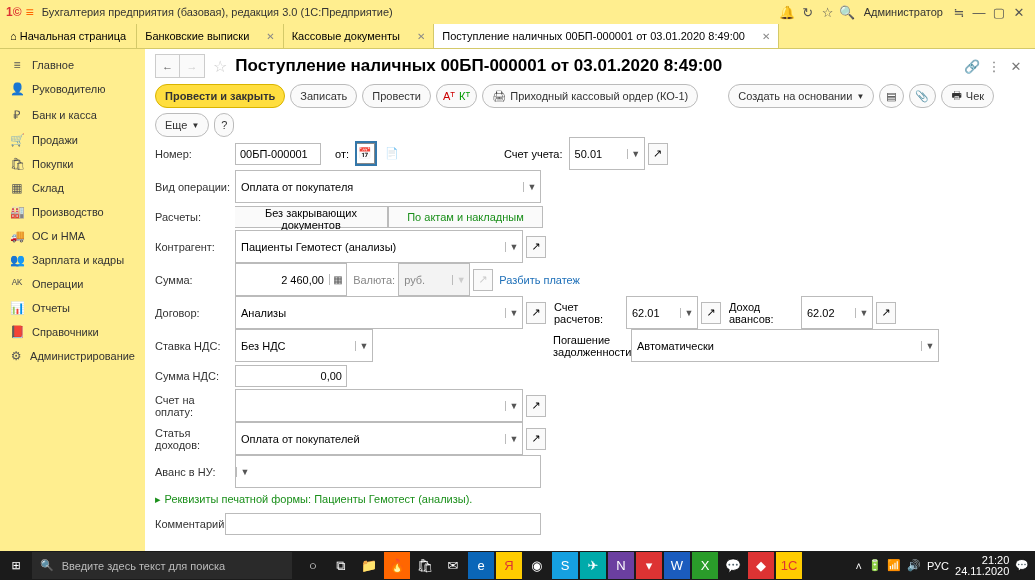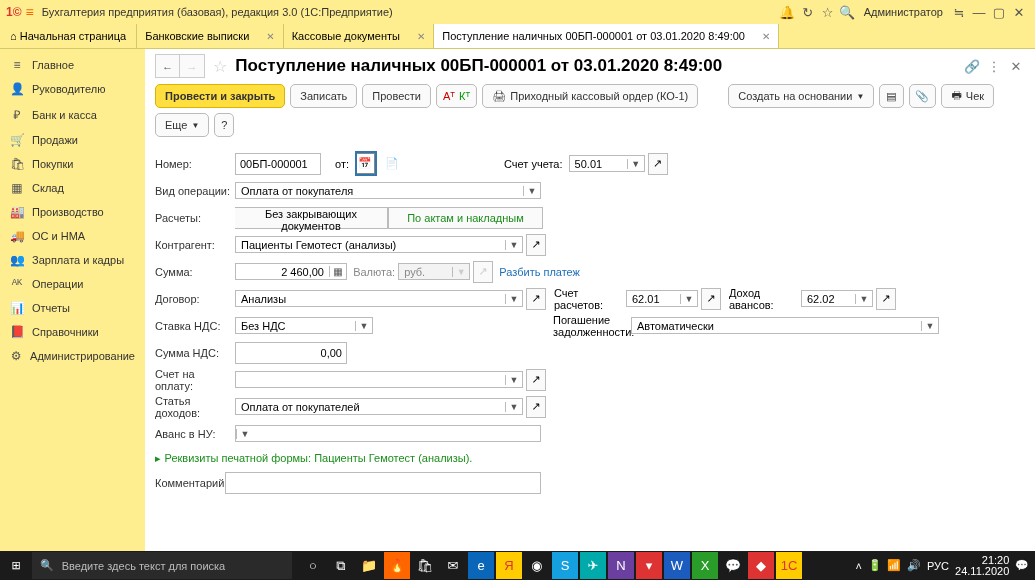"Провести и закрыть" .btn { border-radius: 5px -> 12px }
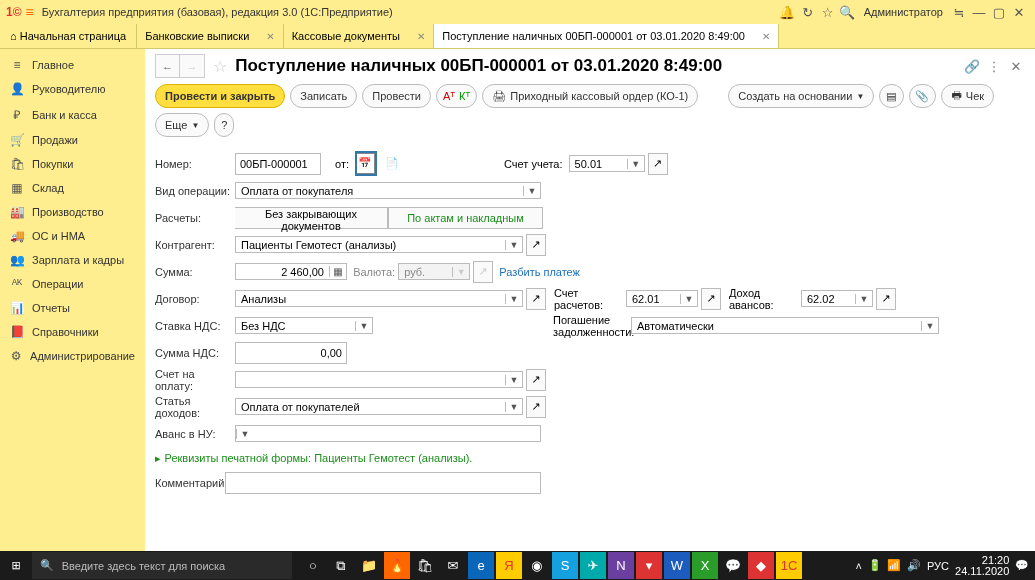"Номер:" .form { margin-top: 13px -> 0 }
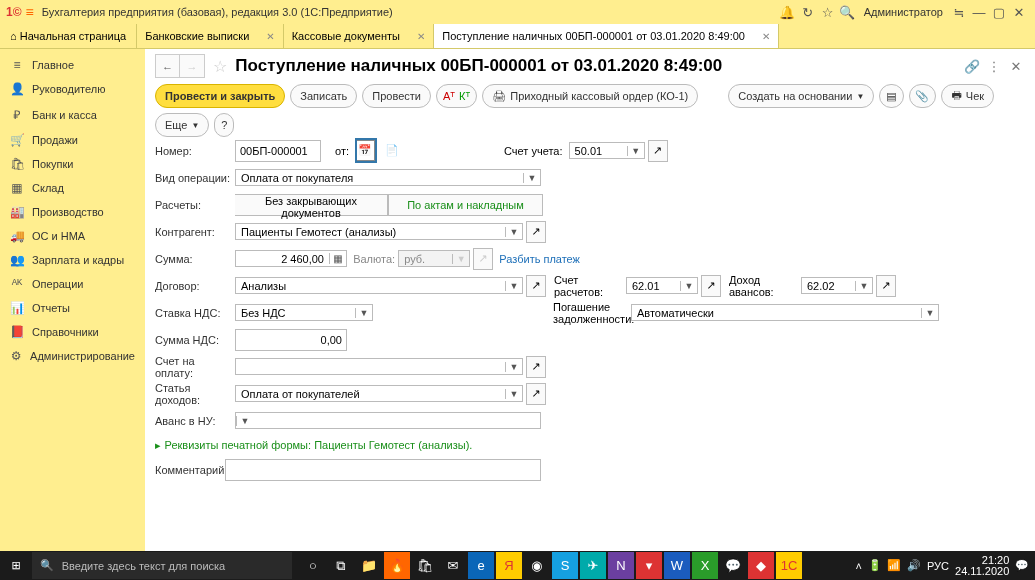"50.01" .sel { height: 17px -> 33px }
